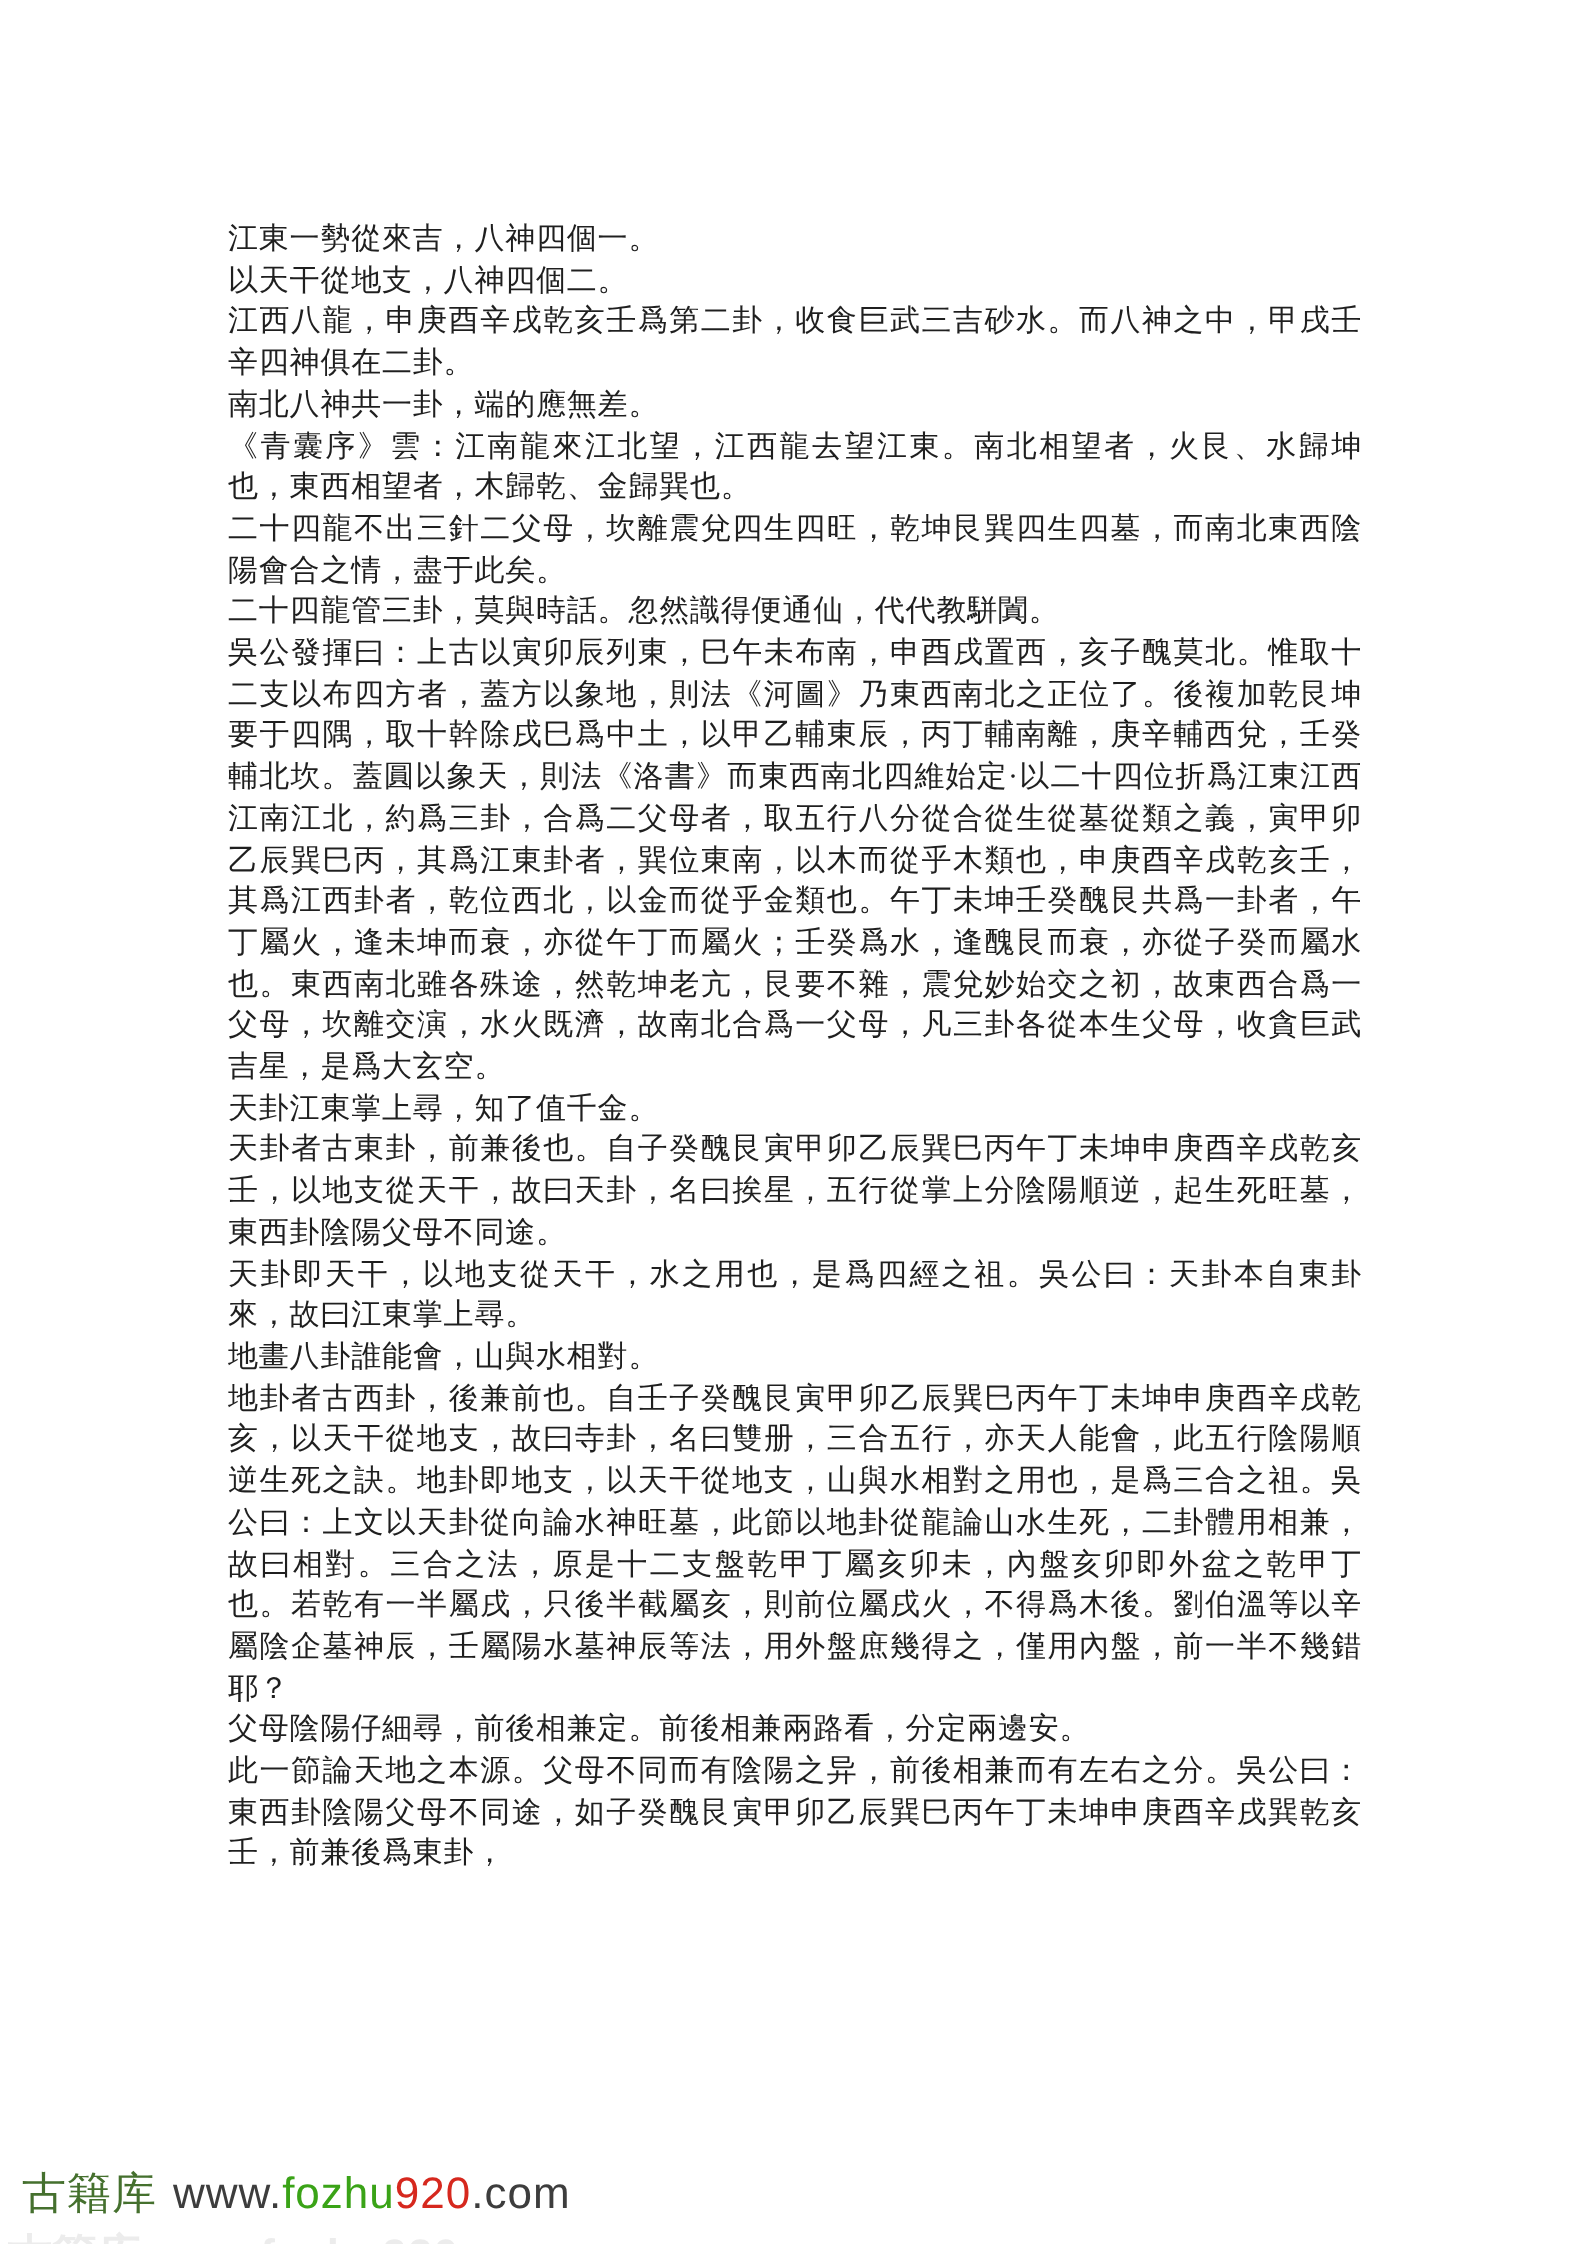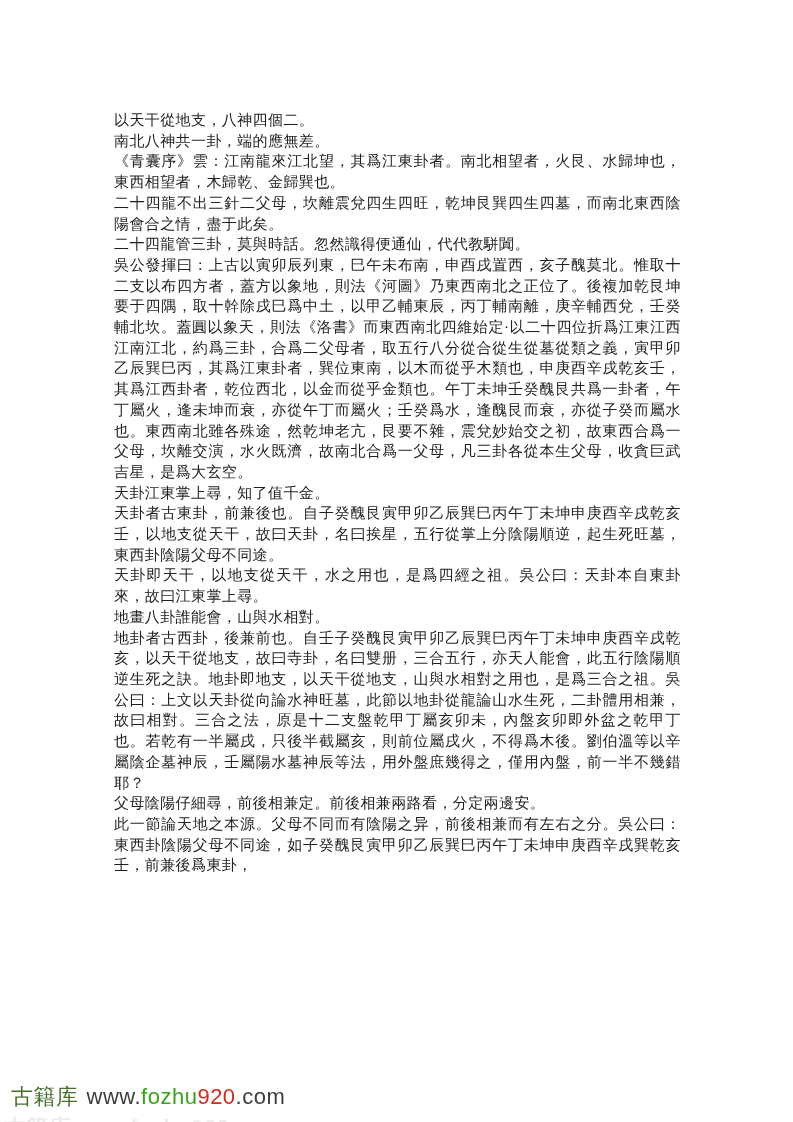"江東一勢從來吉，八神四個一。" p { html: none -> <p>江東一勢從來吉，八神四個一。</p> }
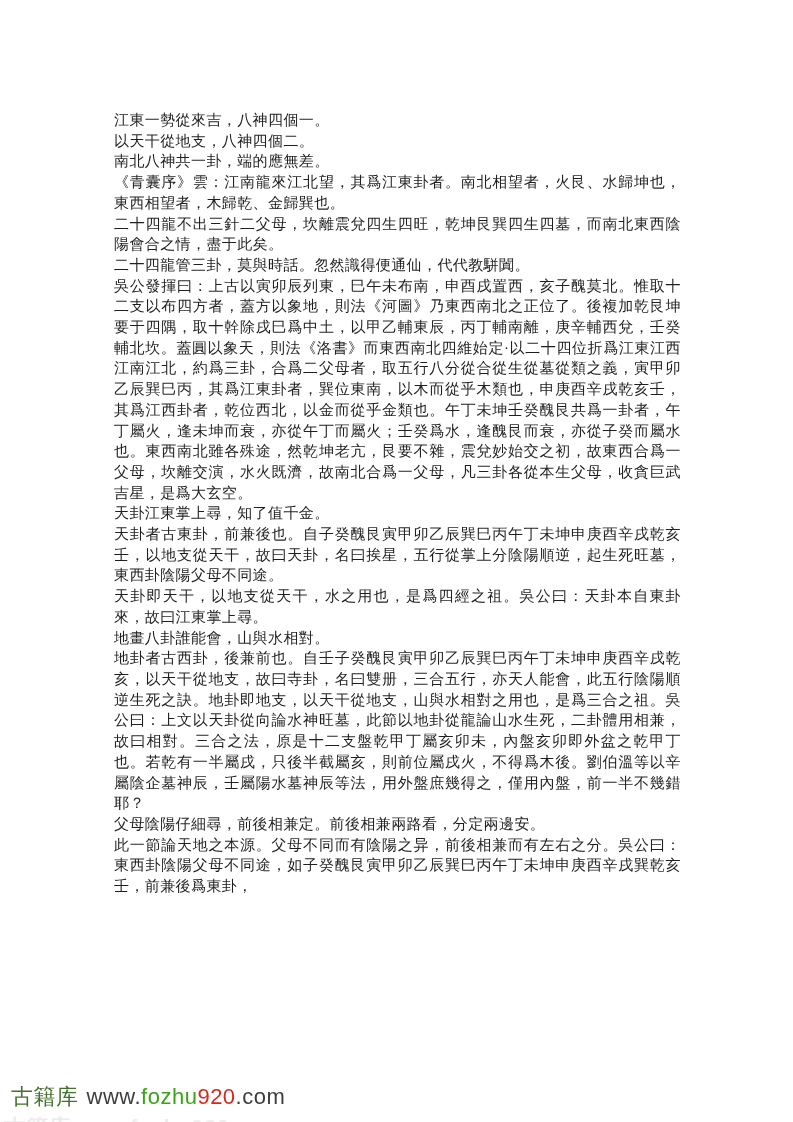"江西八龍，申庚酉辛戌乾亥壬爲第二卦，收食巨武三吉砂水。而八神之中，甲戌壬辛四神俱" p { html: none -> <p>江西八龍，申庚酉辛戌乾亥壬爲第二卦，收食巨武三吉砂水。而八神之中，甲戌壬辛四神俱在二卦。</p> }
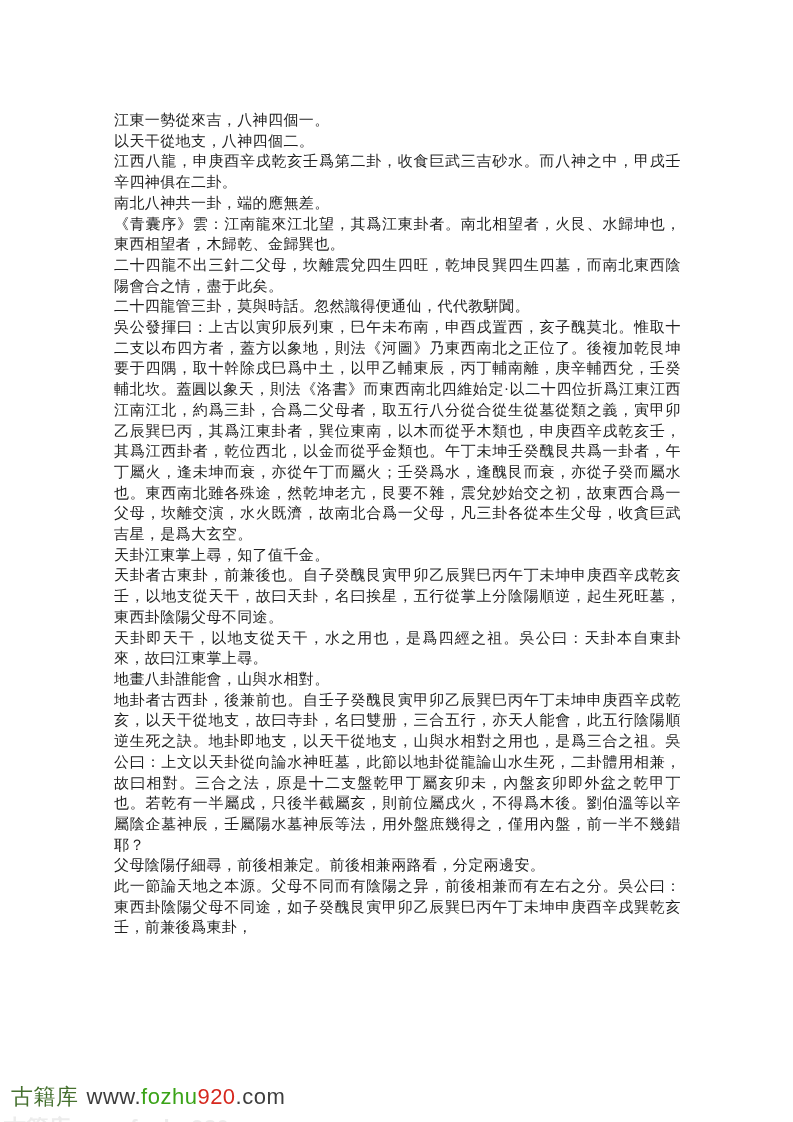"《青囊序》雲：江南龍來江北望，其爲江東卦者。南北相望者，火艮、水歸坤也，東西相望" p { text: 其爲江東卦者 -> 江西龍去望江東 }
